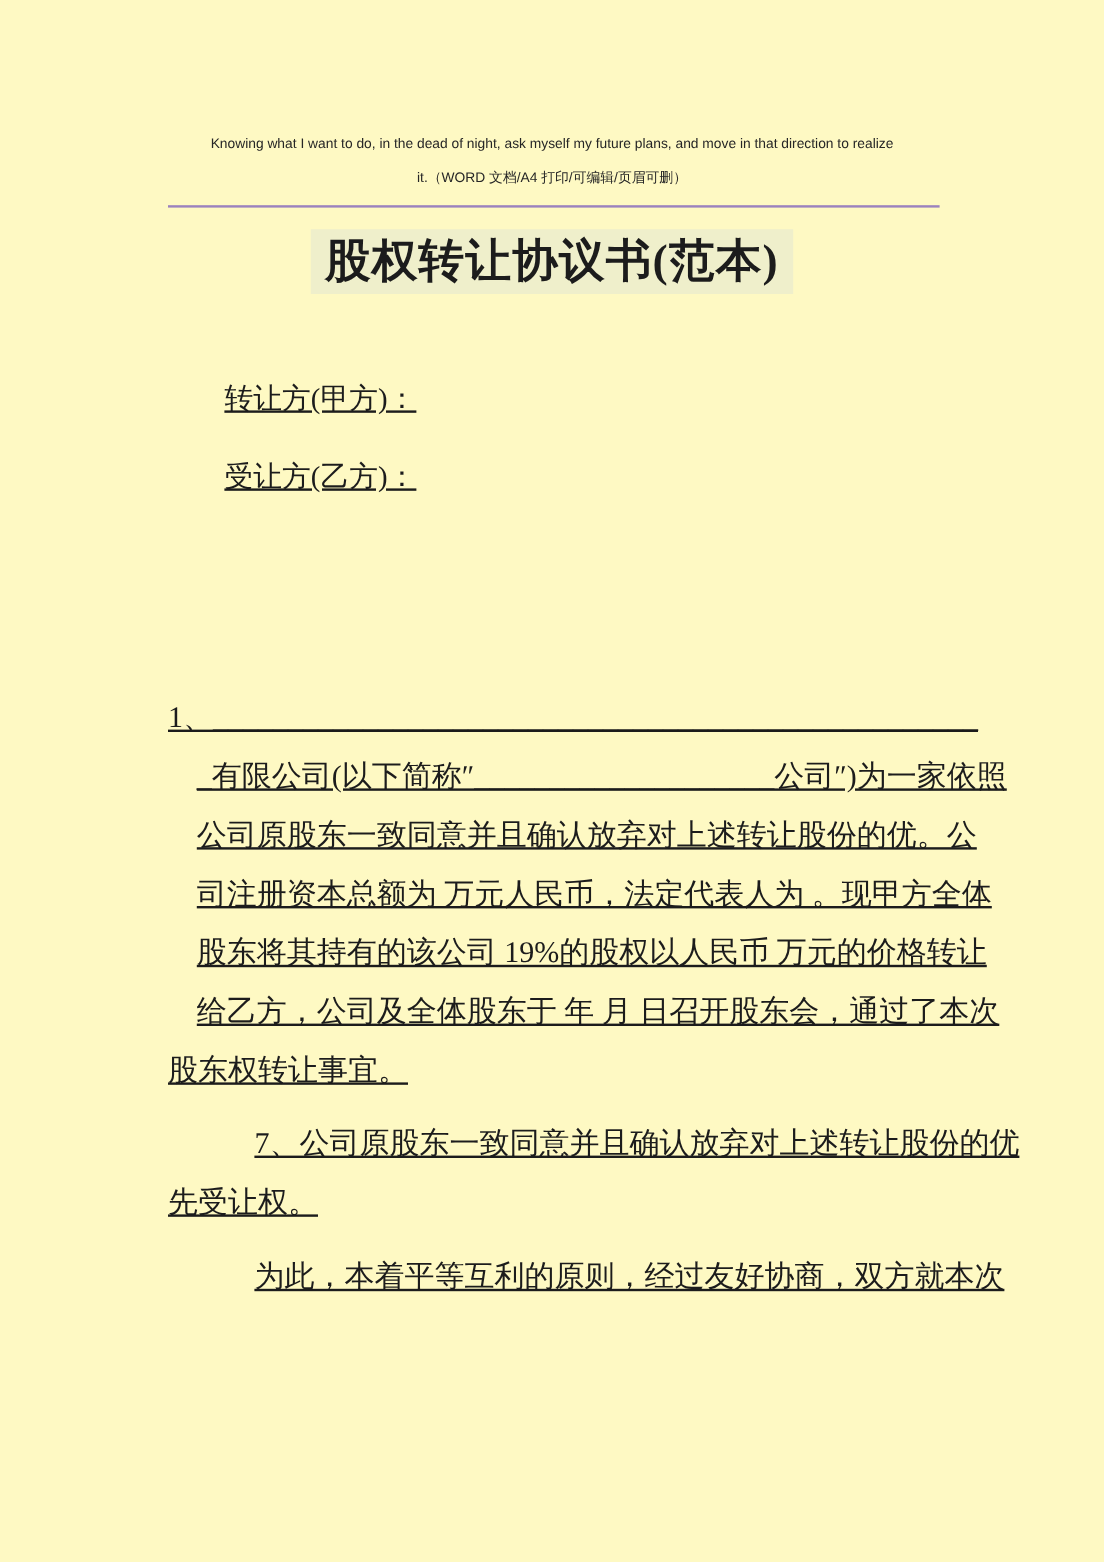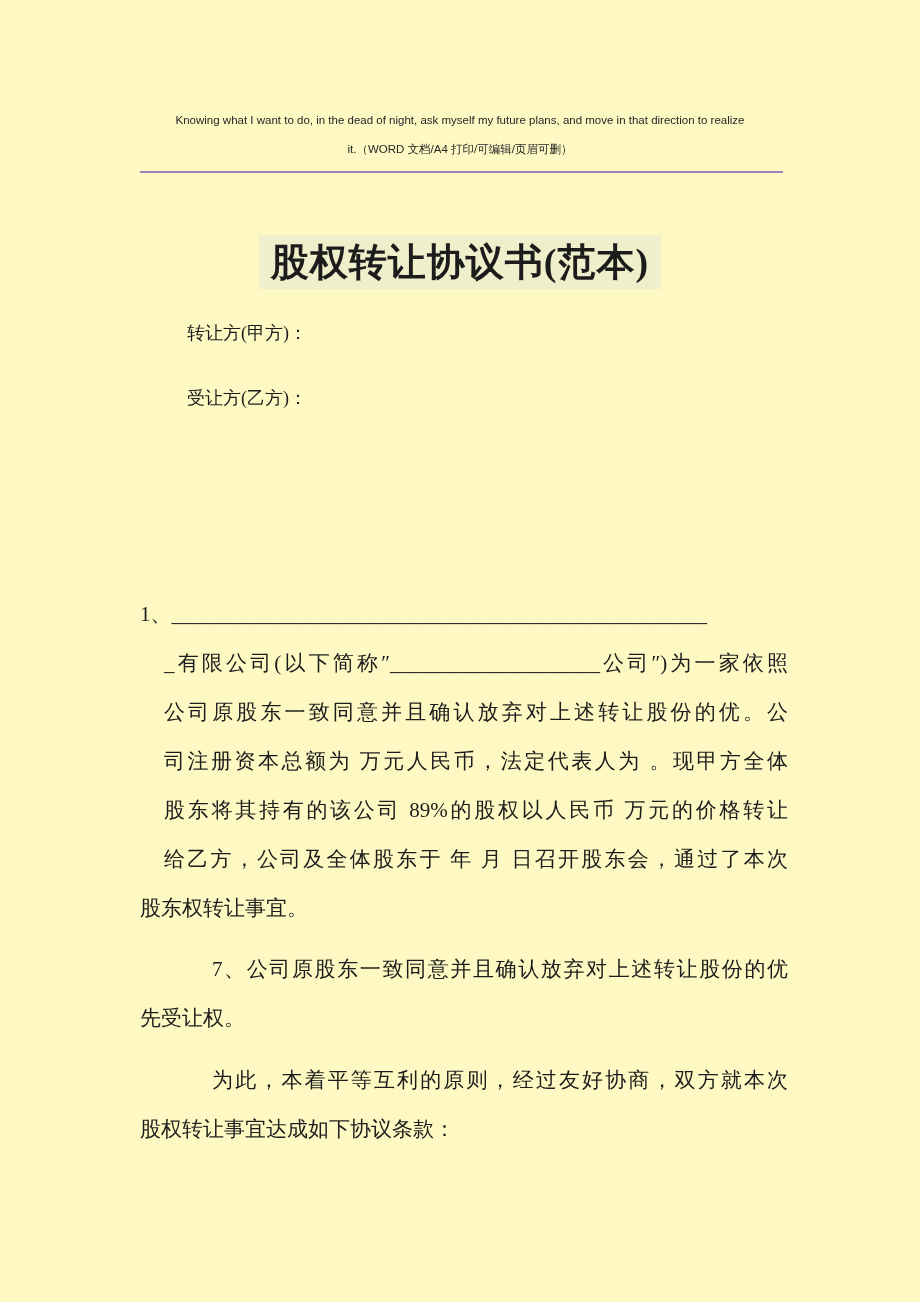"股权转让协议书(范本)" .title-hl { margin-top: 44px -> none }
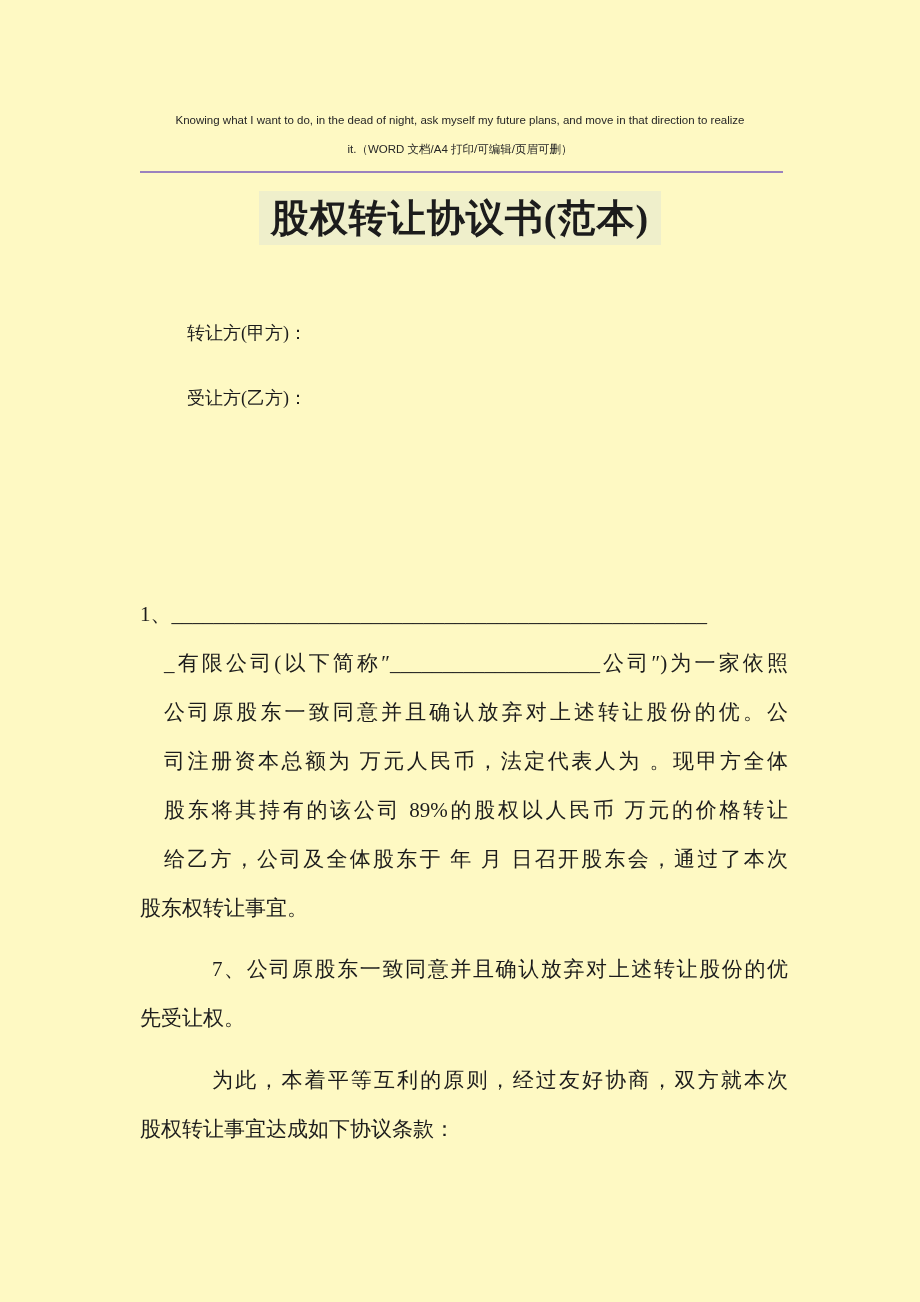"转让方(甲方)：" .parties { font-size: 18px -> 24px; text-decoration: none -> underline }
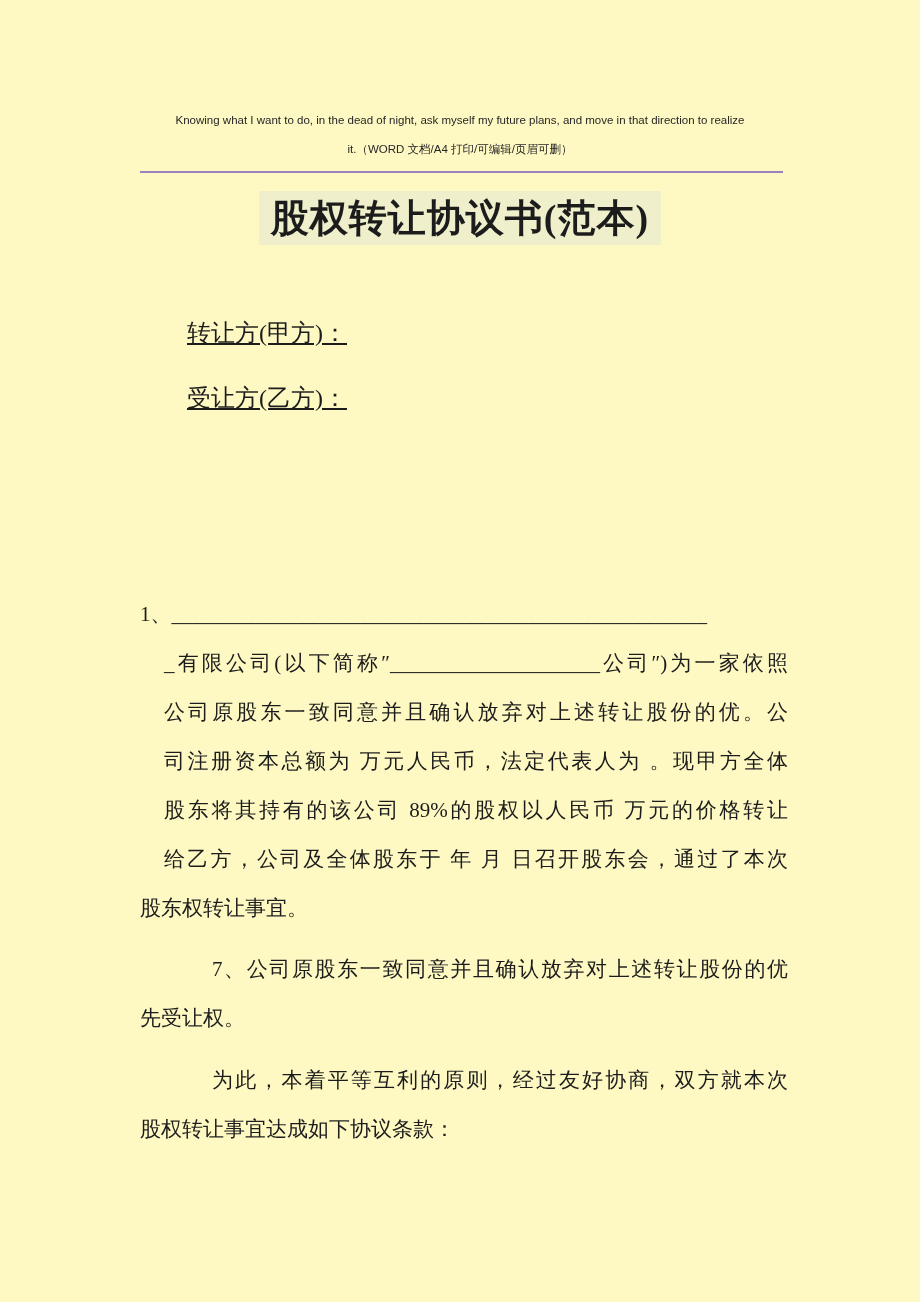"1、______________________________________" .doc-body { font-size: 21px -> 25px; text-decoration: none -> underline; top: 590px -> 574px }
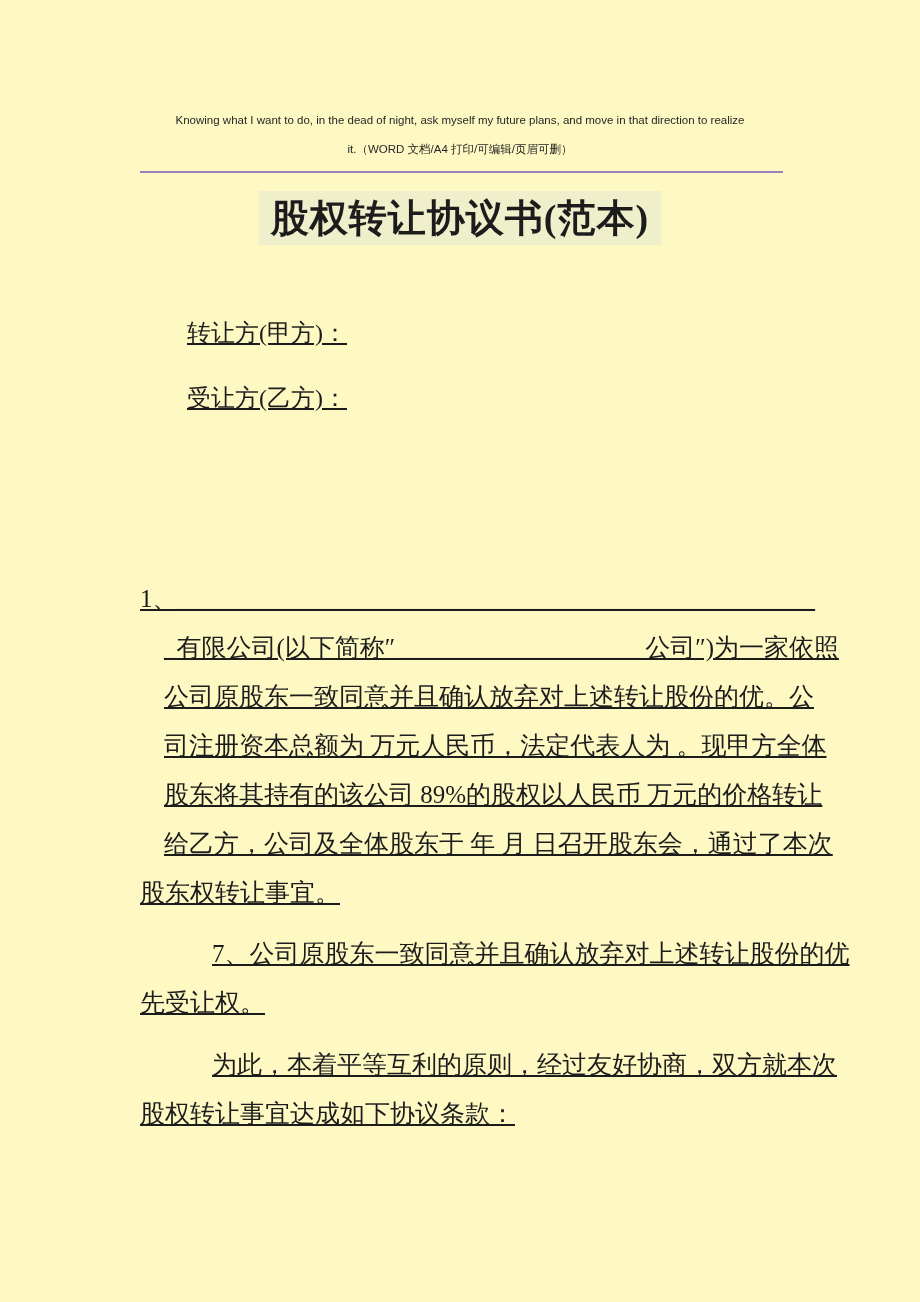"股东将其持有的该公司 89%的股权以人民币 万元的价格转让" div.pl { text: 89% -> 19% }
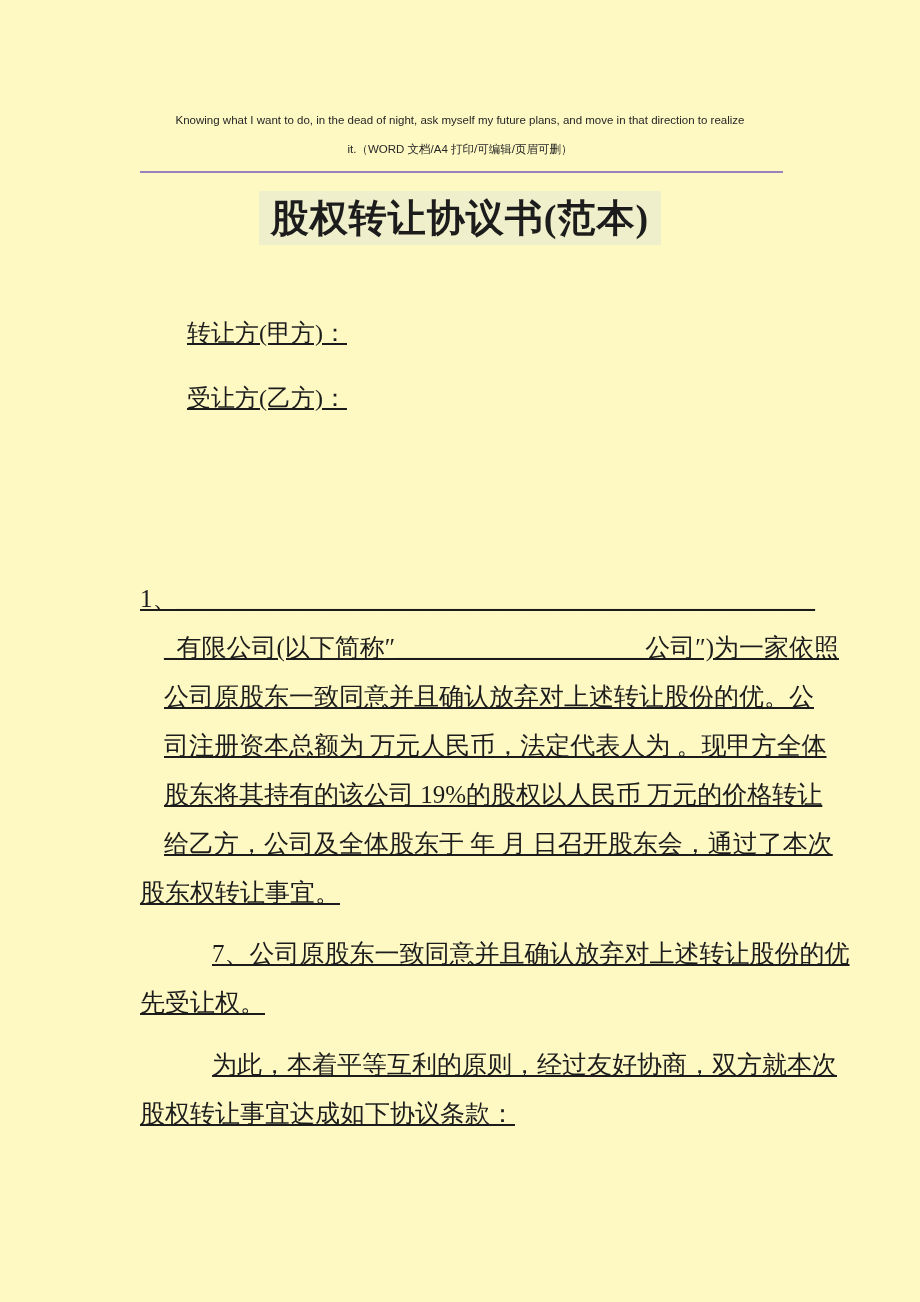"股权转让事宜达成如下协议条款：" div.pl { html: <div>股权转让事宜达成如下协议条款：</div> -> none }
